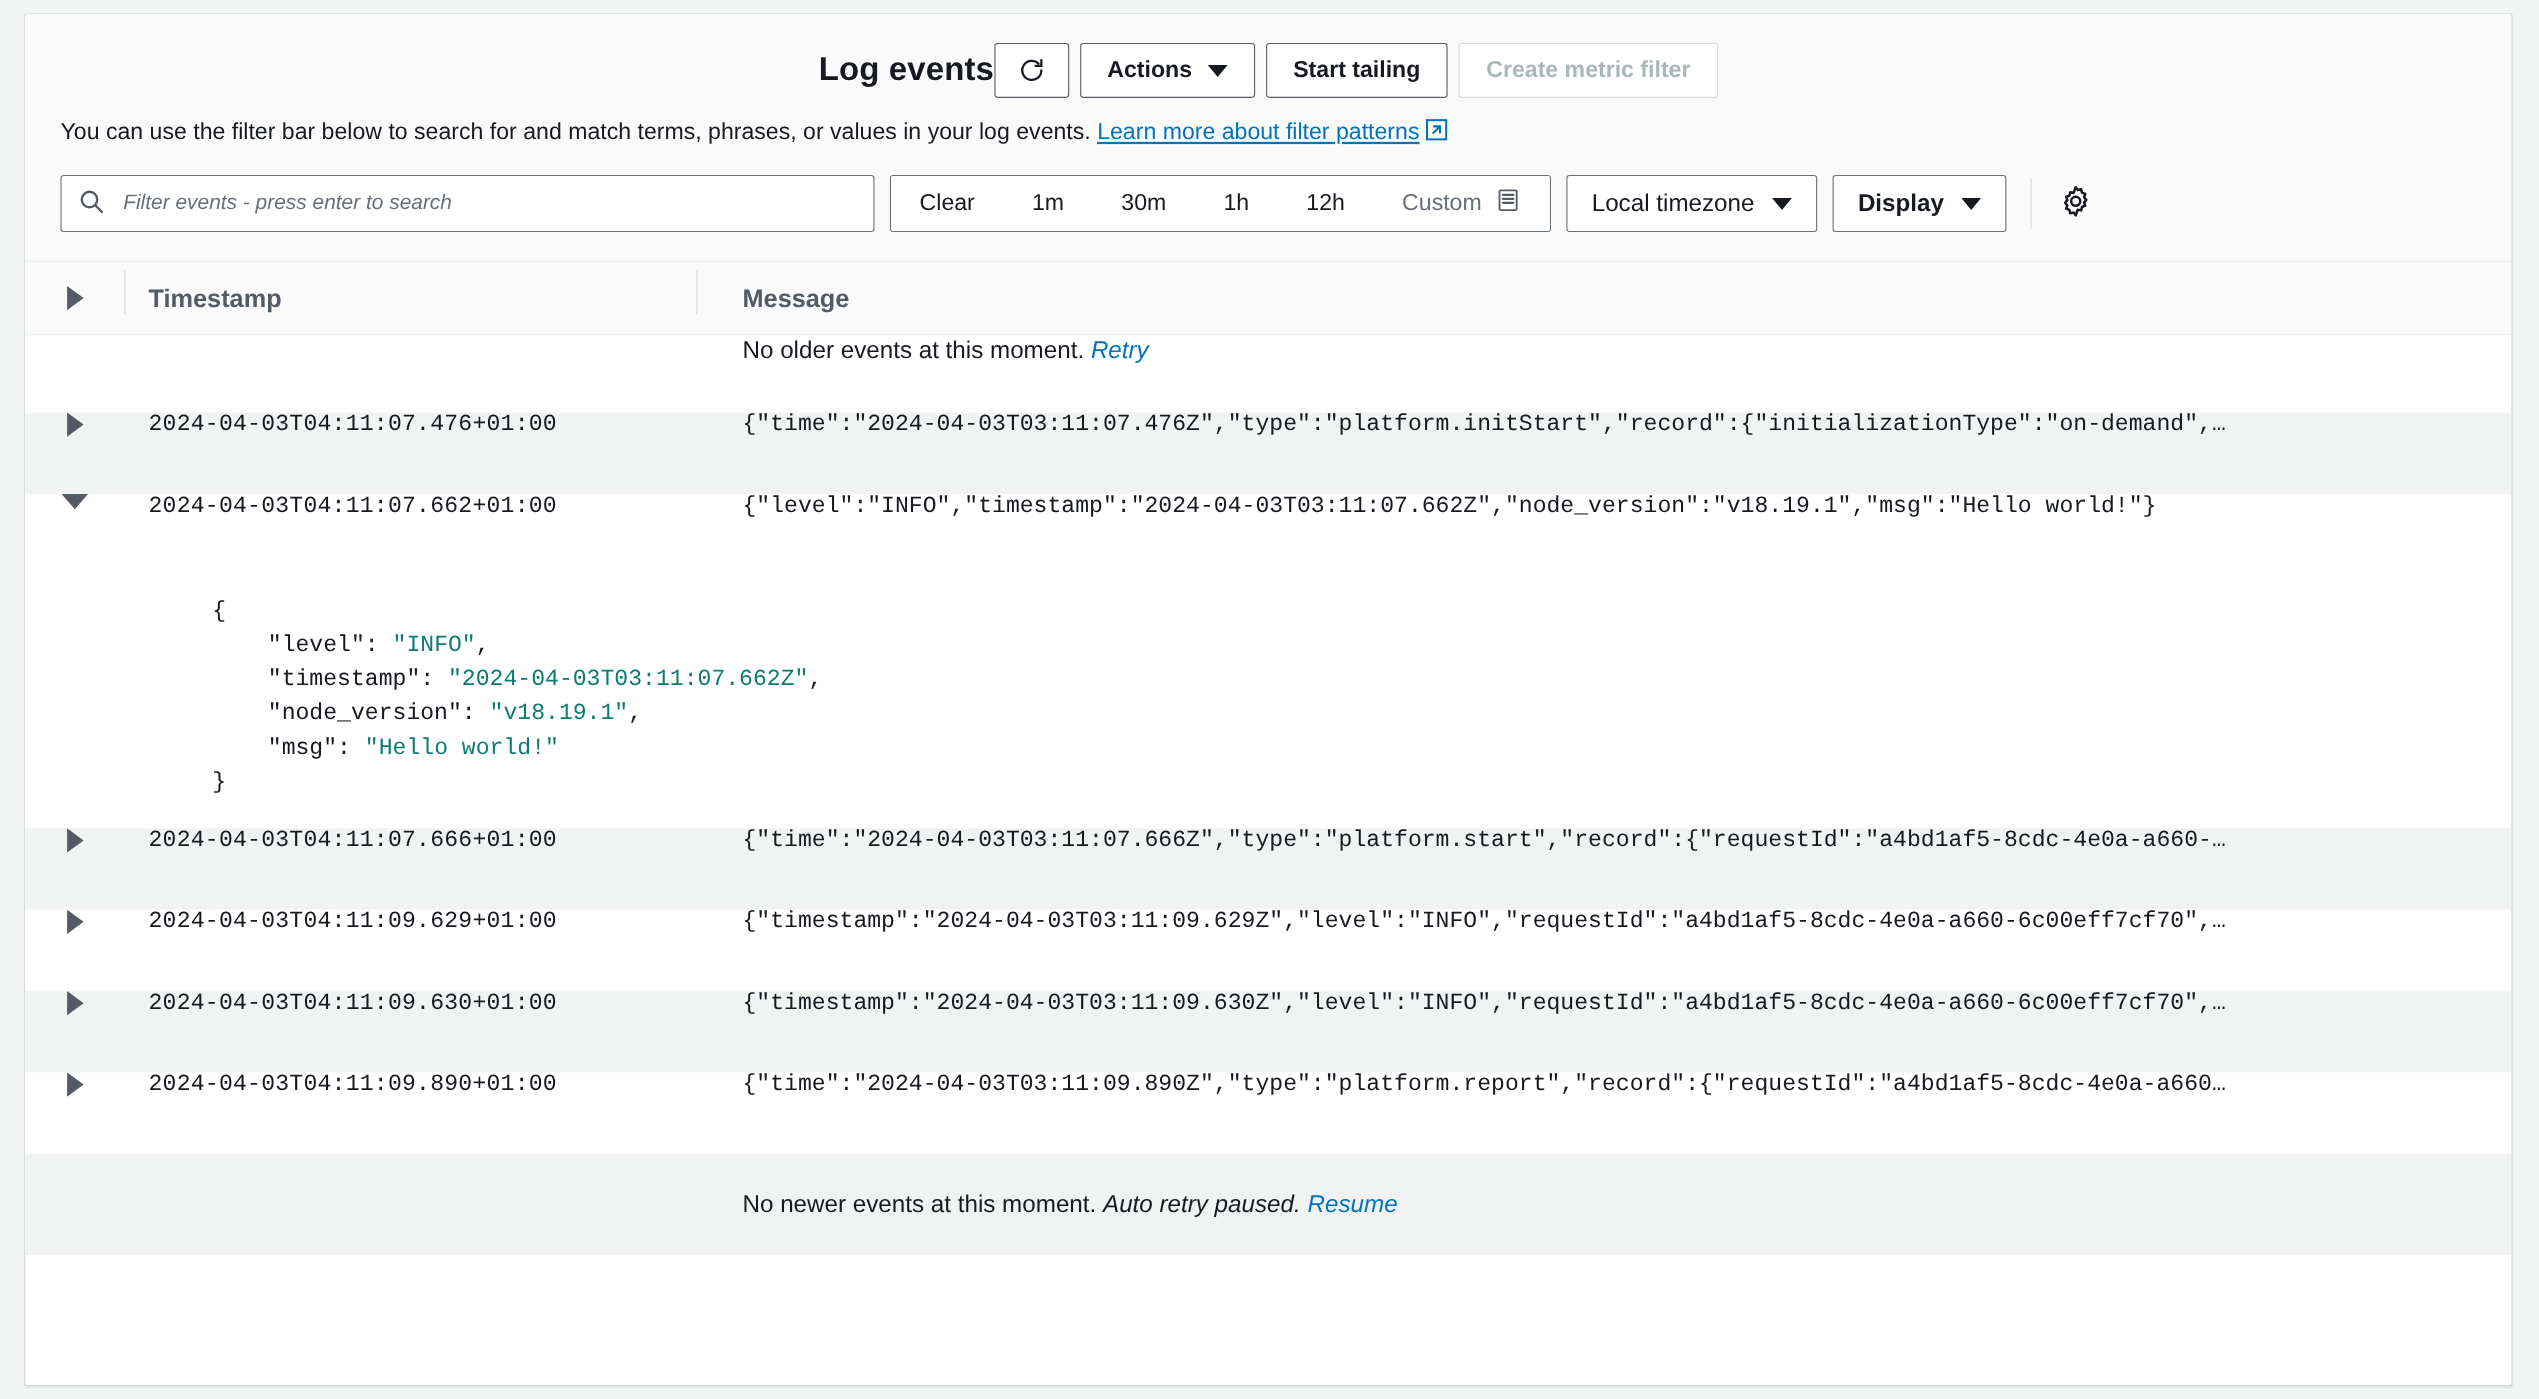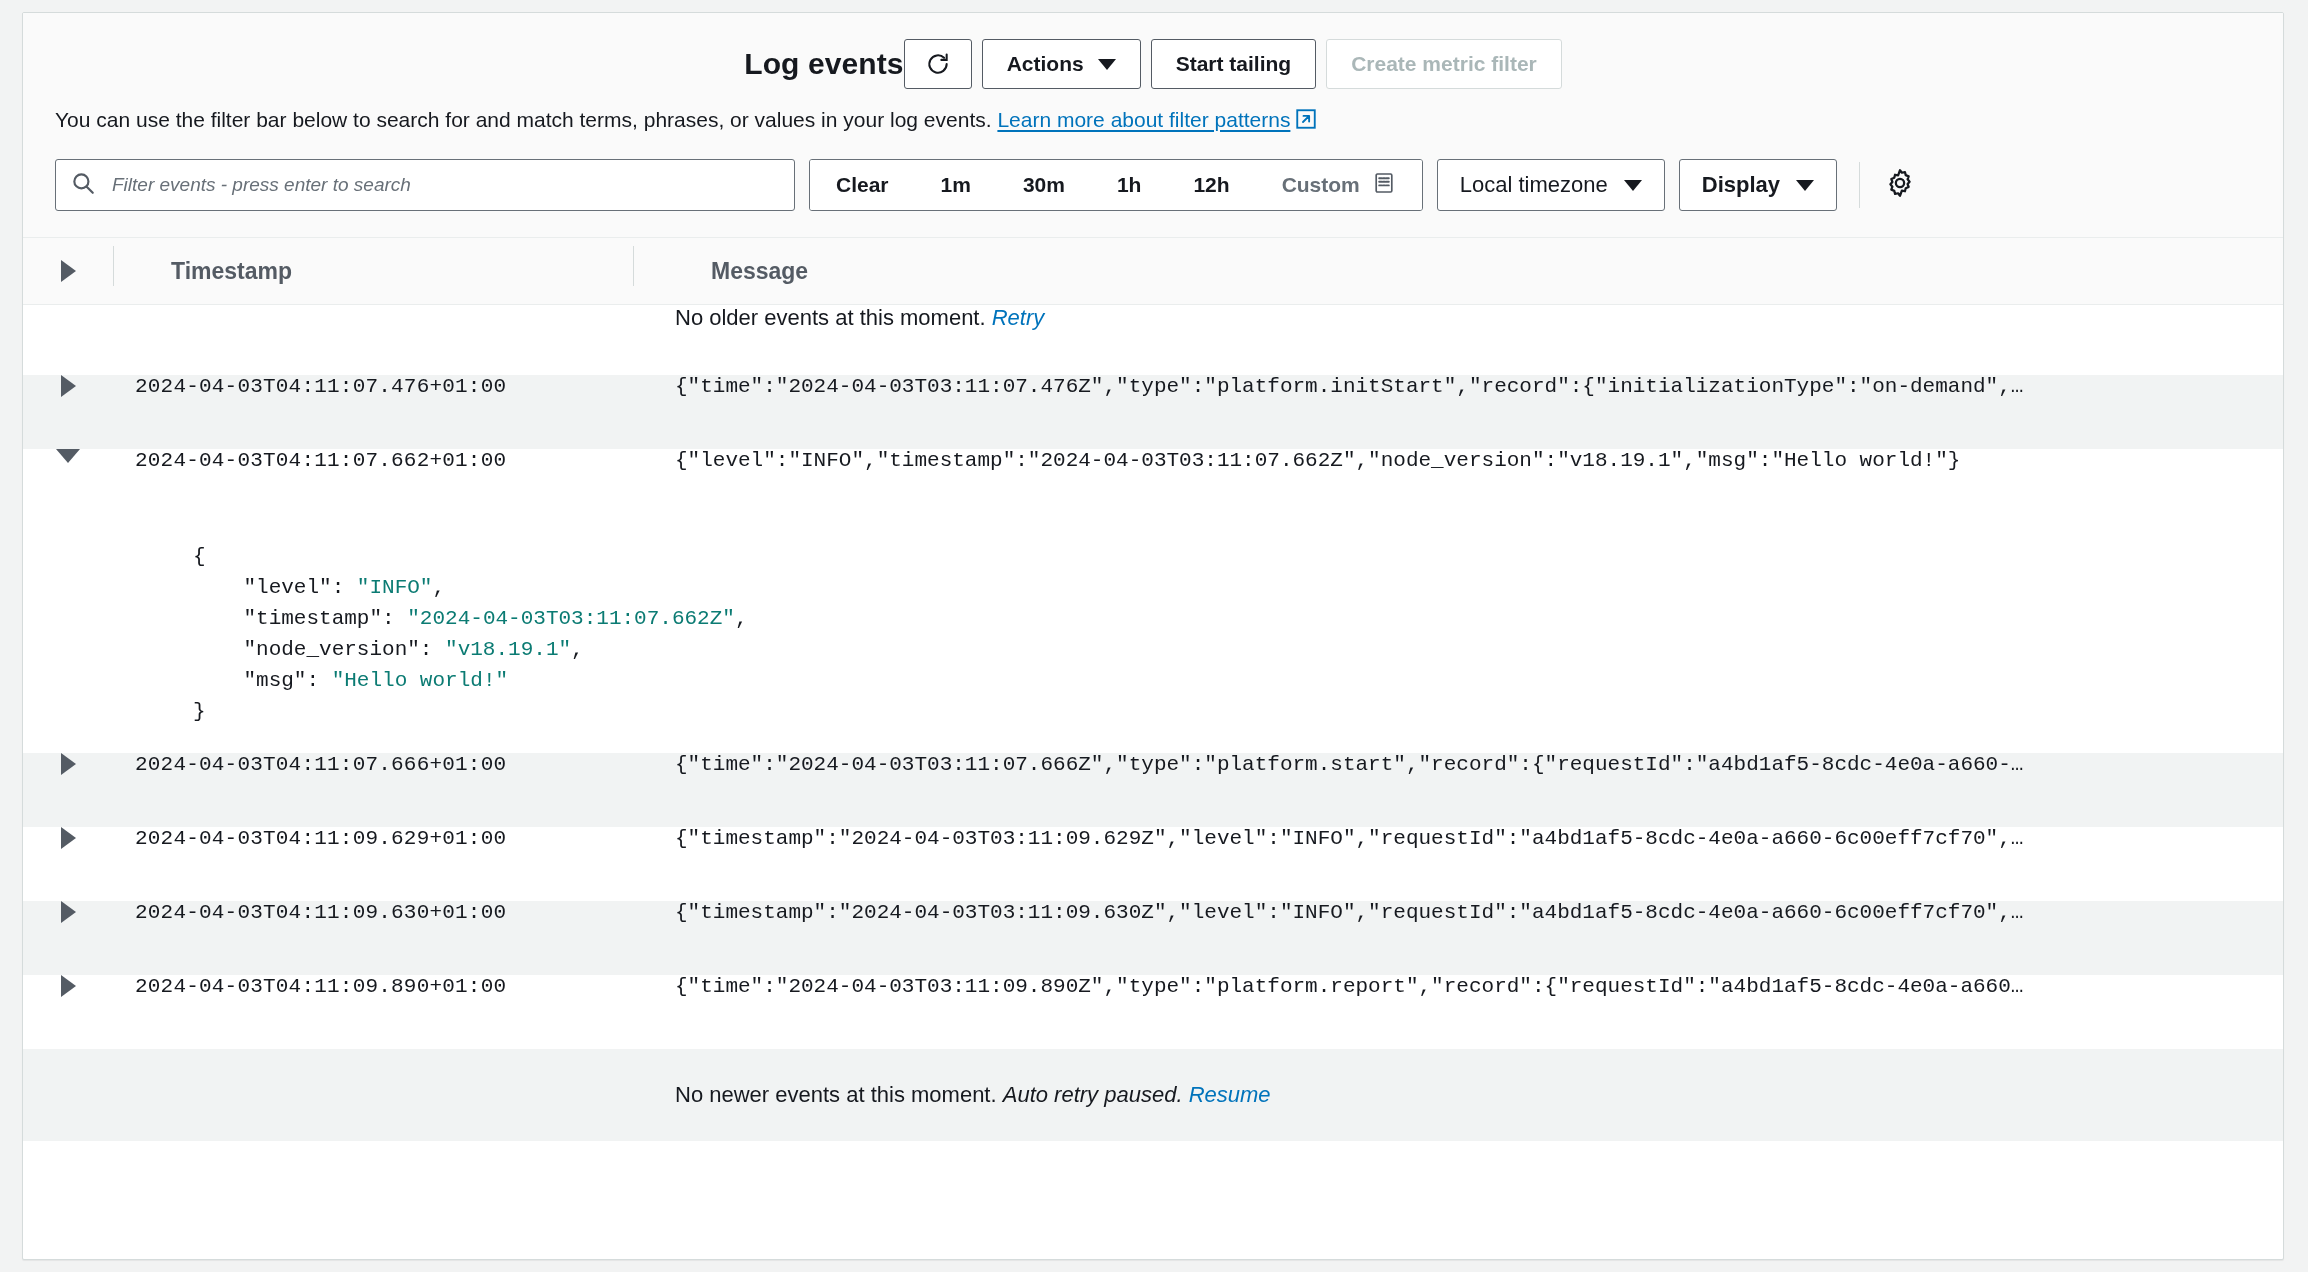"Clear" .seg-group { font-weight: bold -> none }
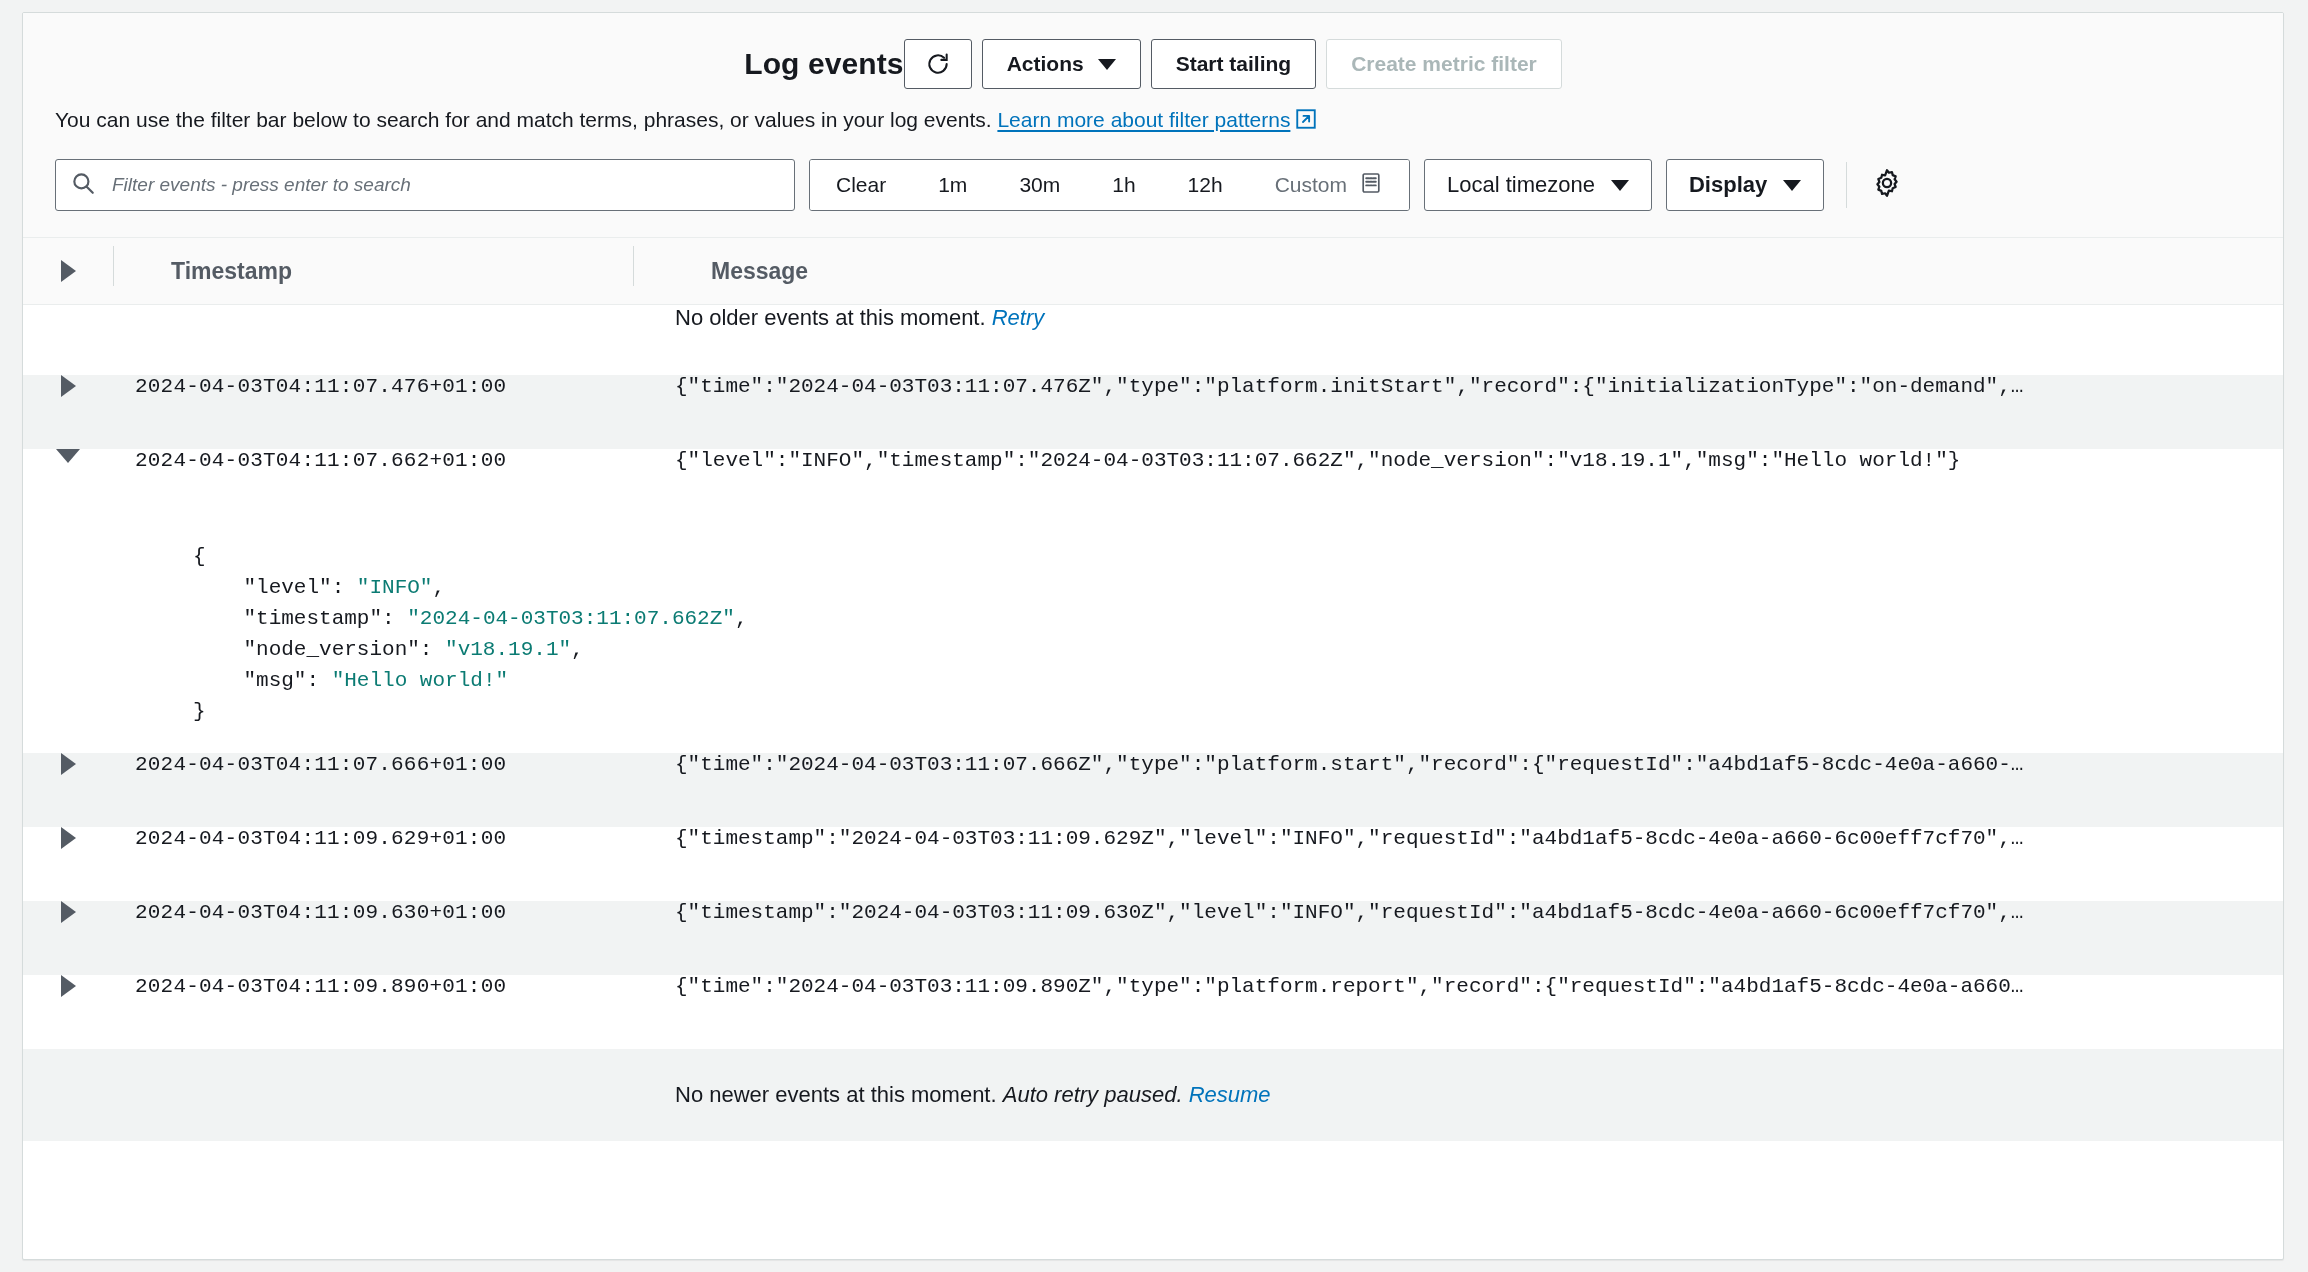"Timestamp" .th-label { margin-left: 36px -> none }
